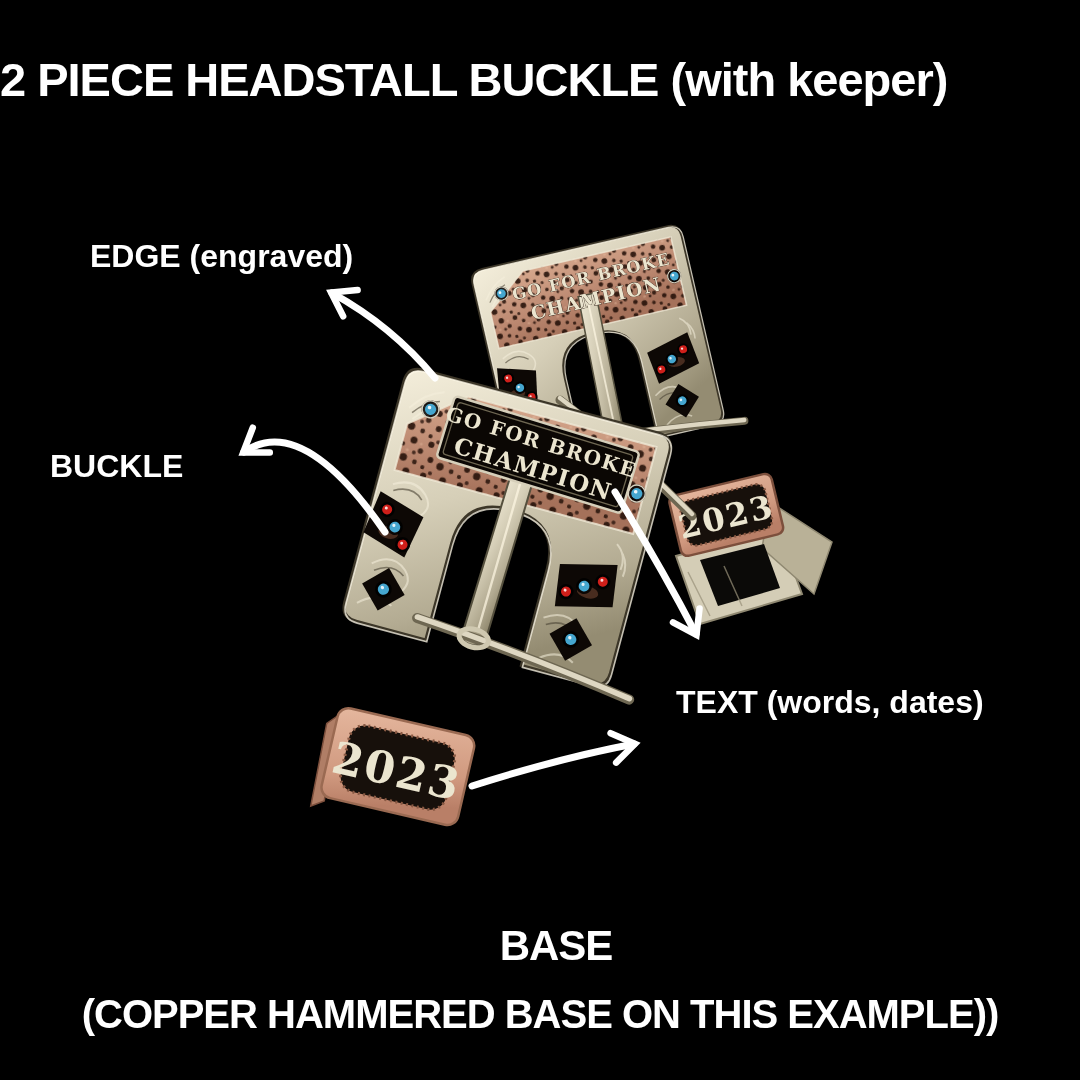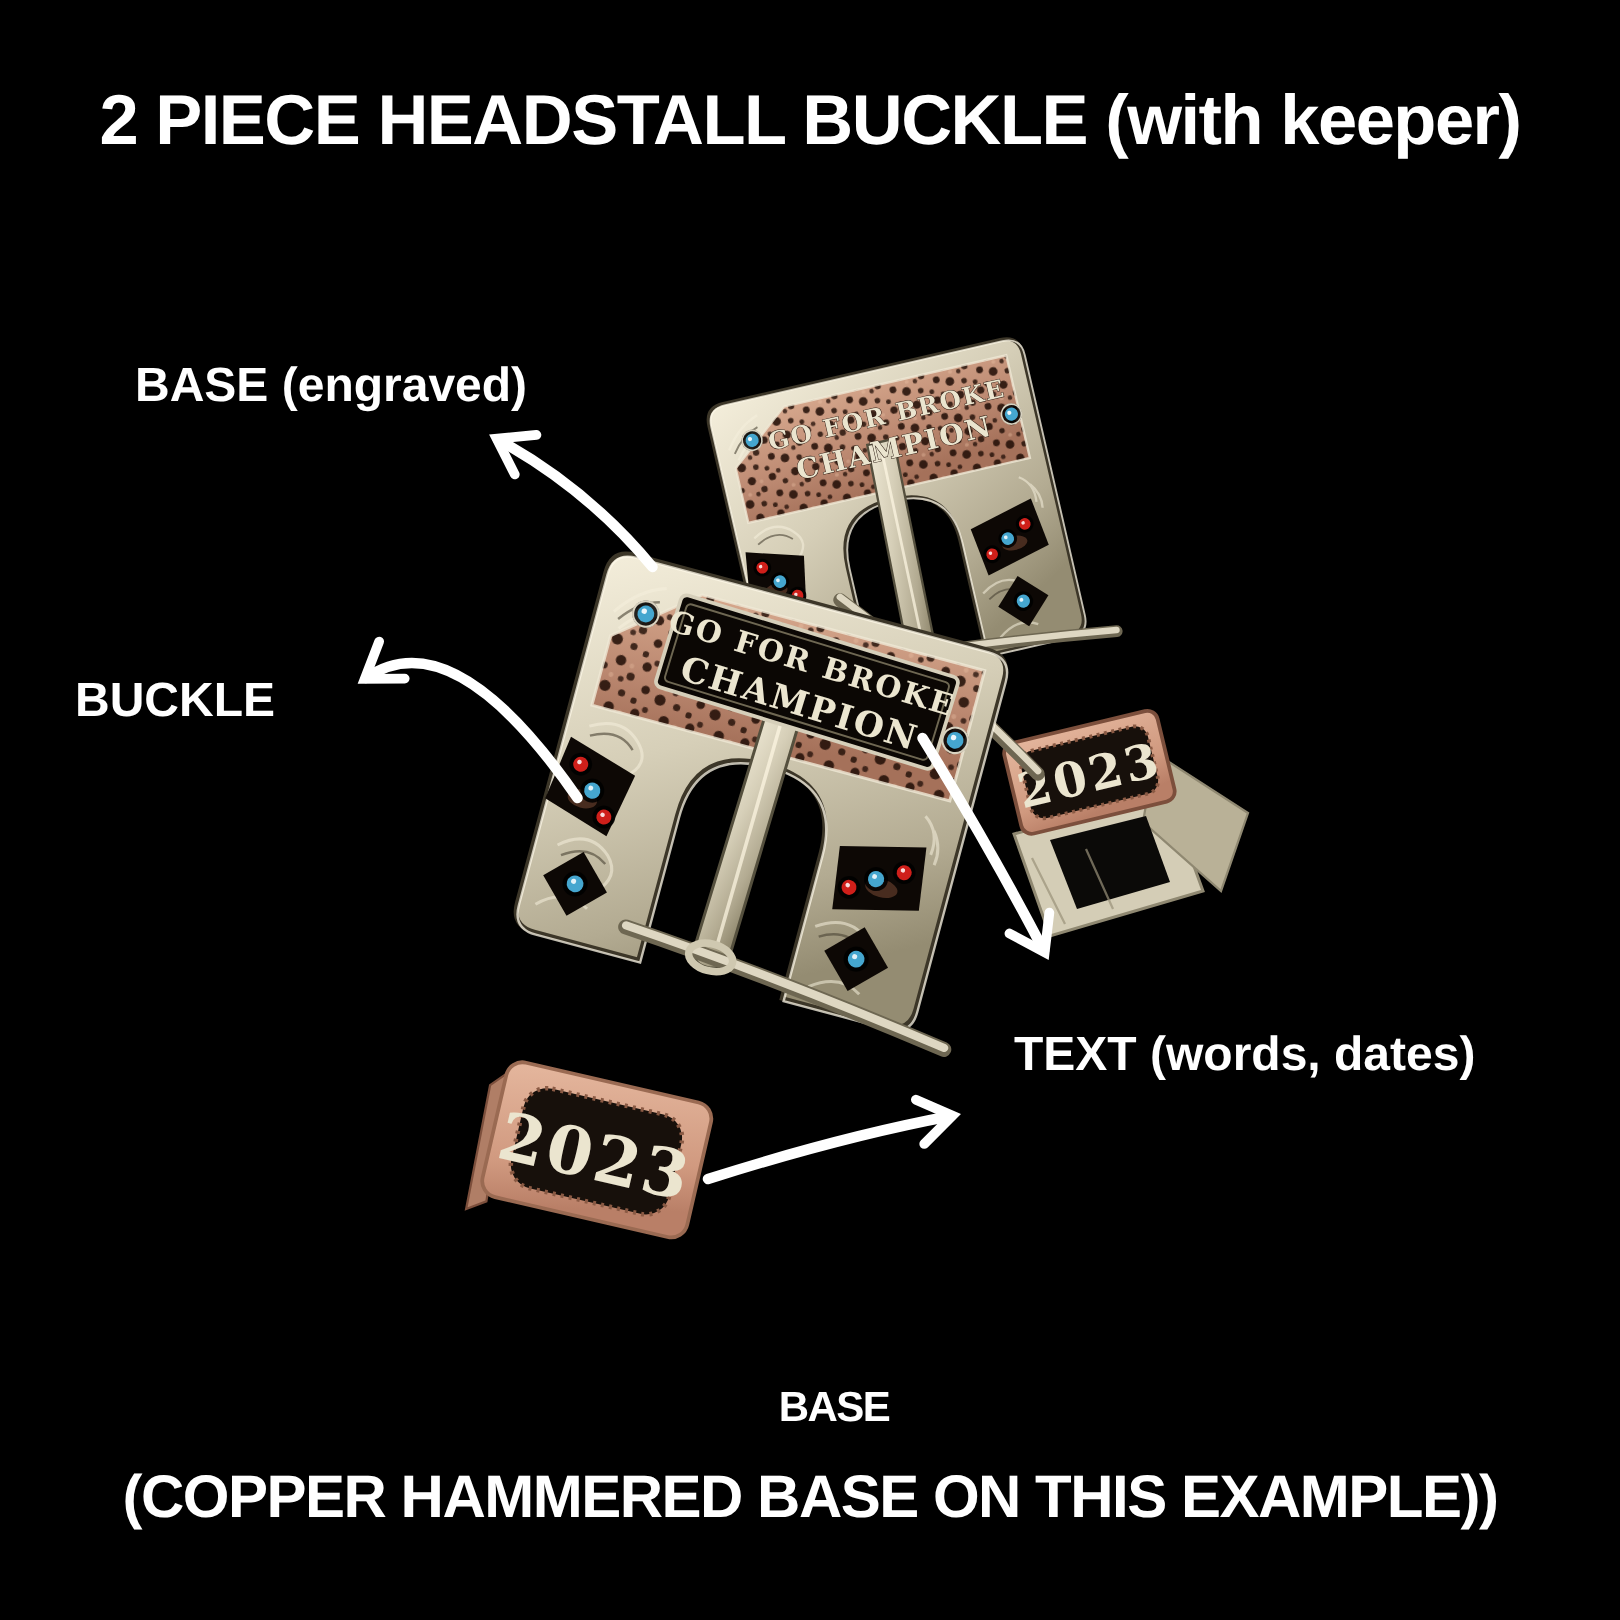"2 PIECE HEADSTALL BUCKLE (with" .title { text-align: center -> none }
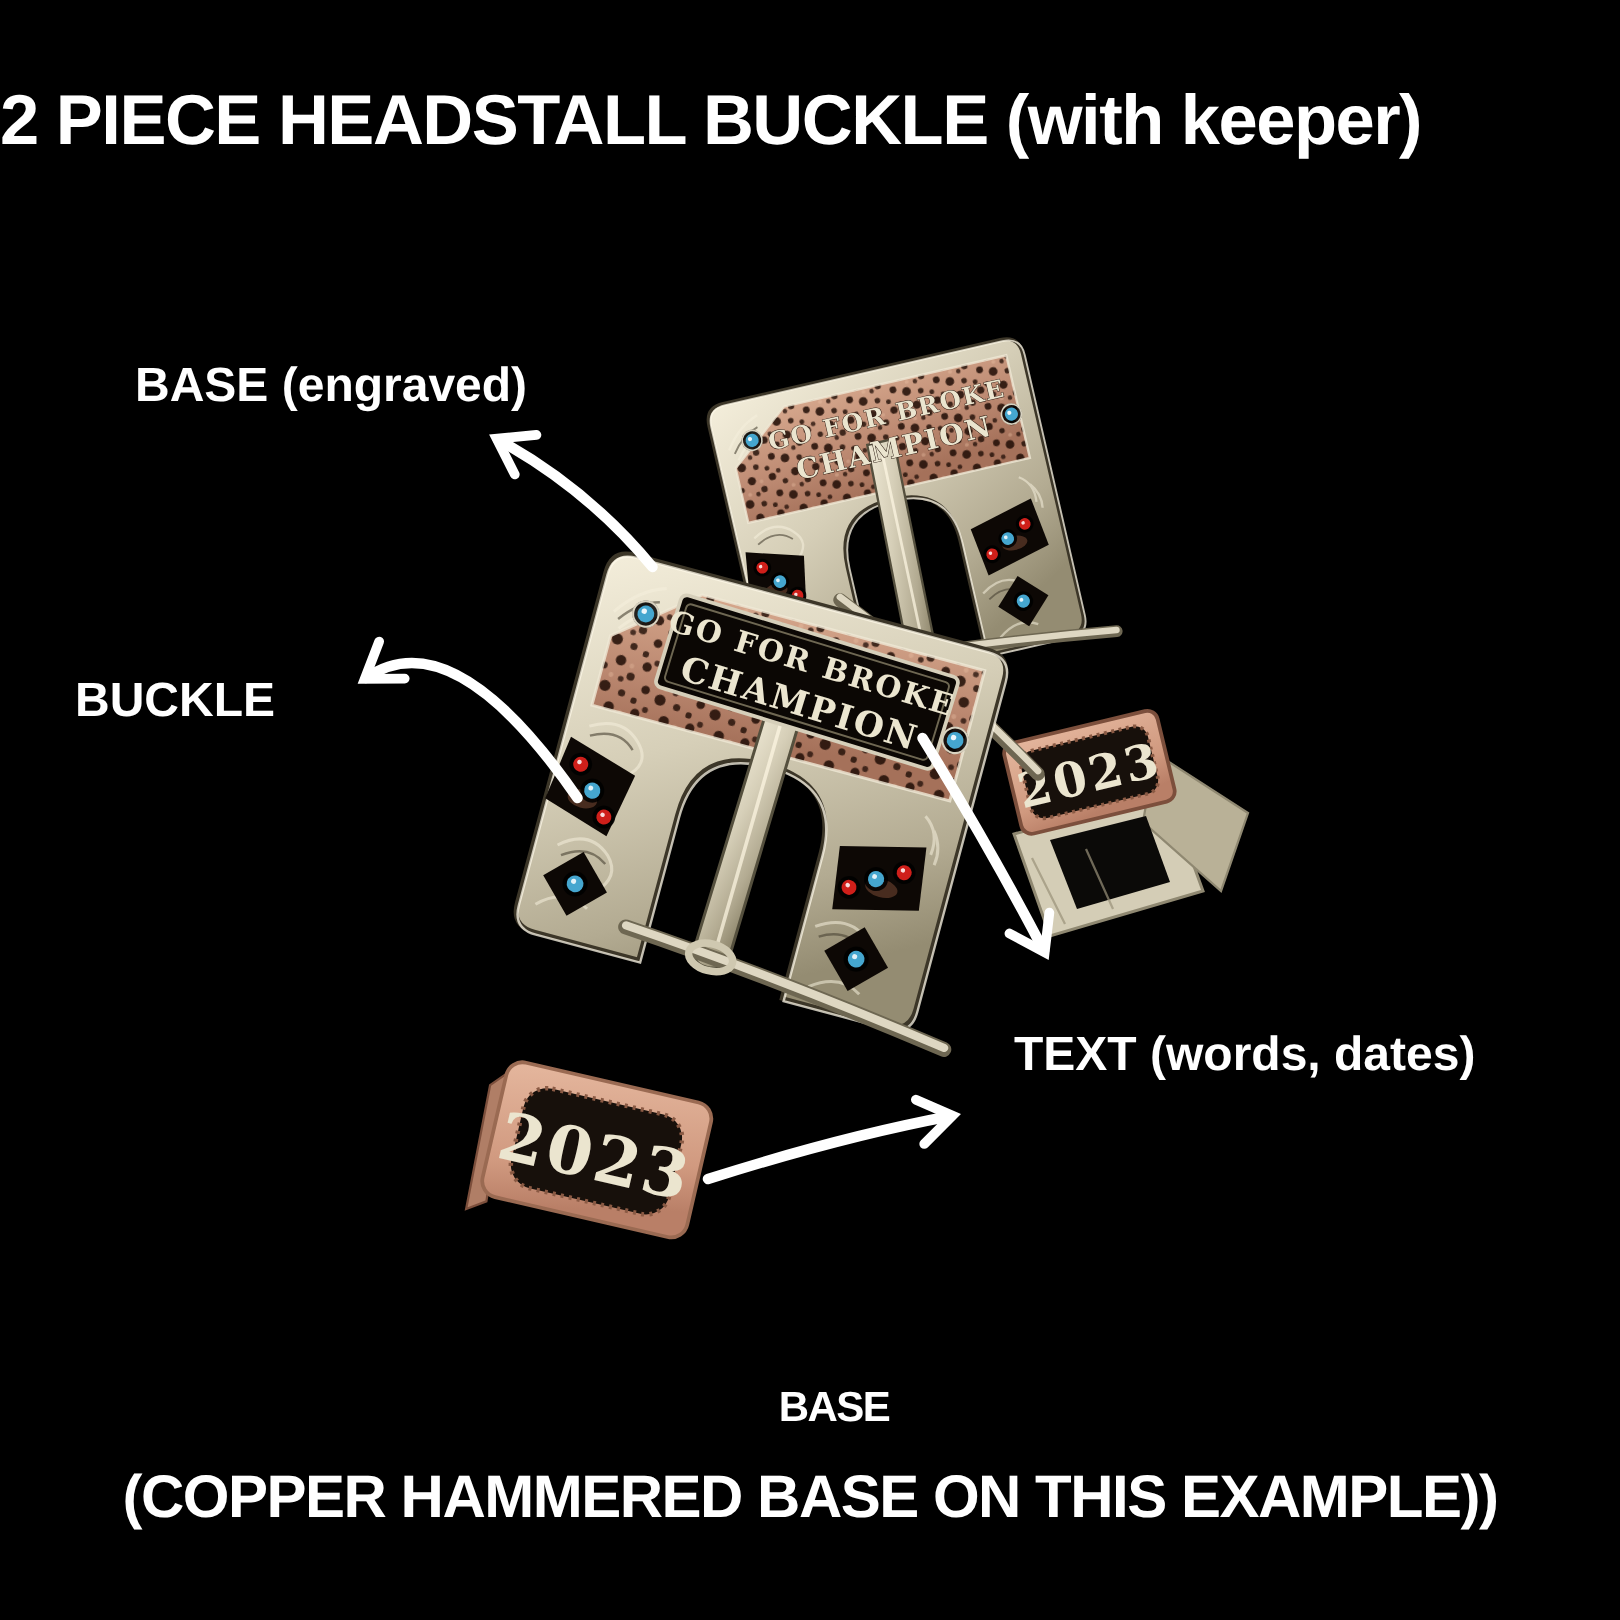"BASE (engraved)" div.label { text: BASE -> EDGE }
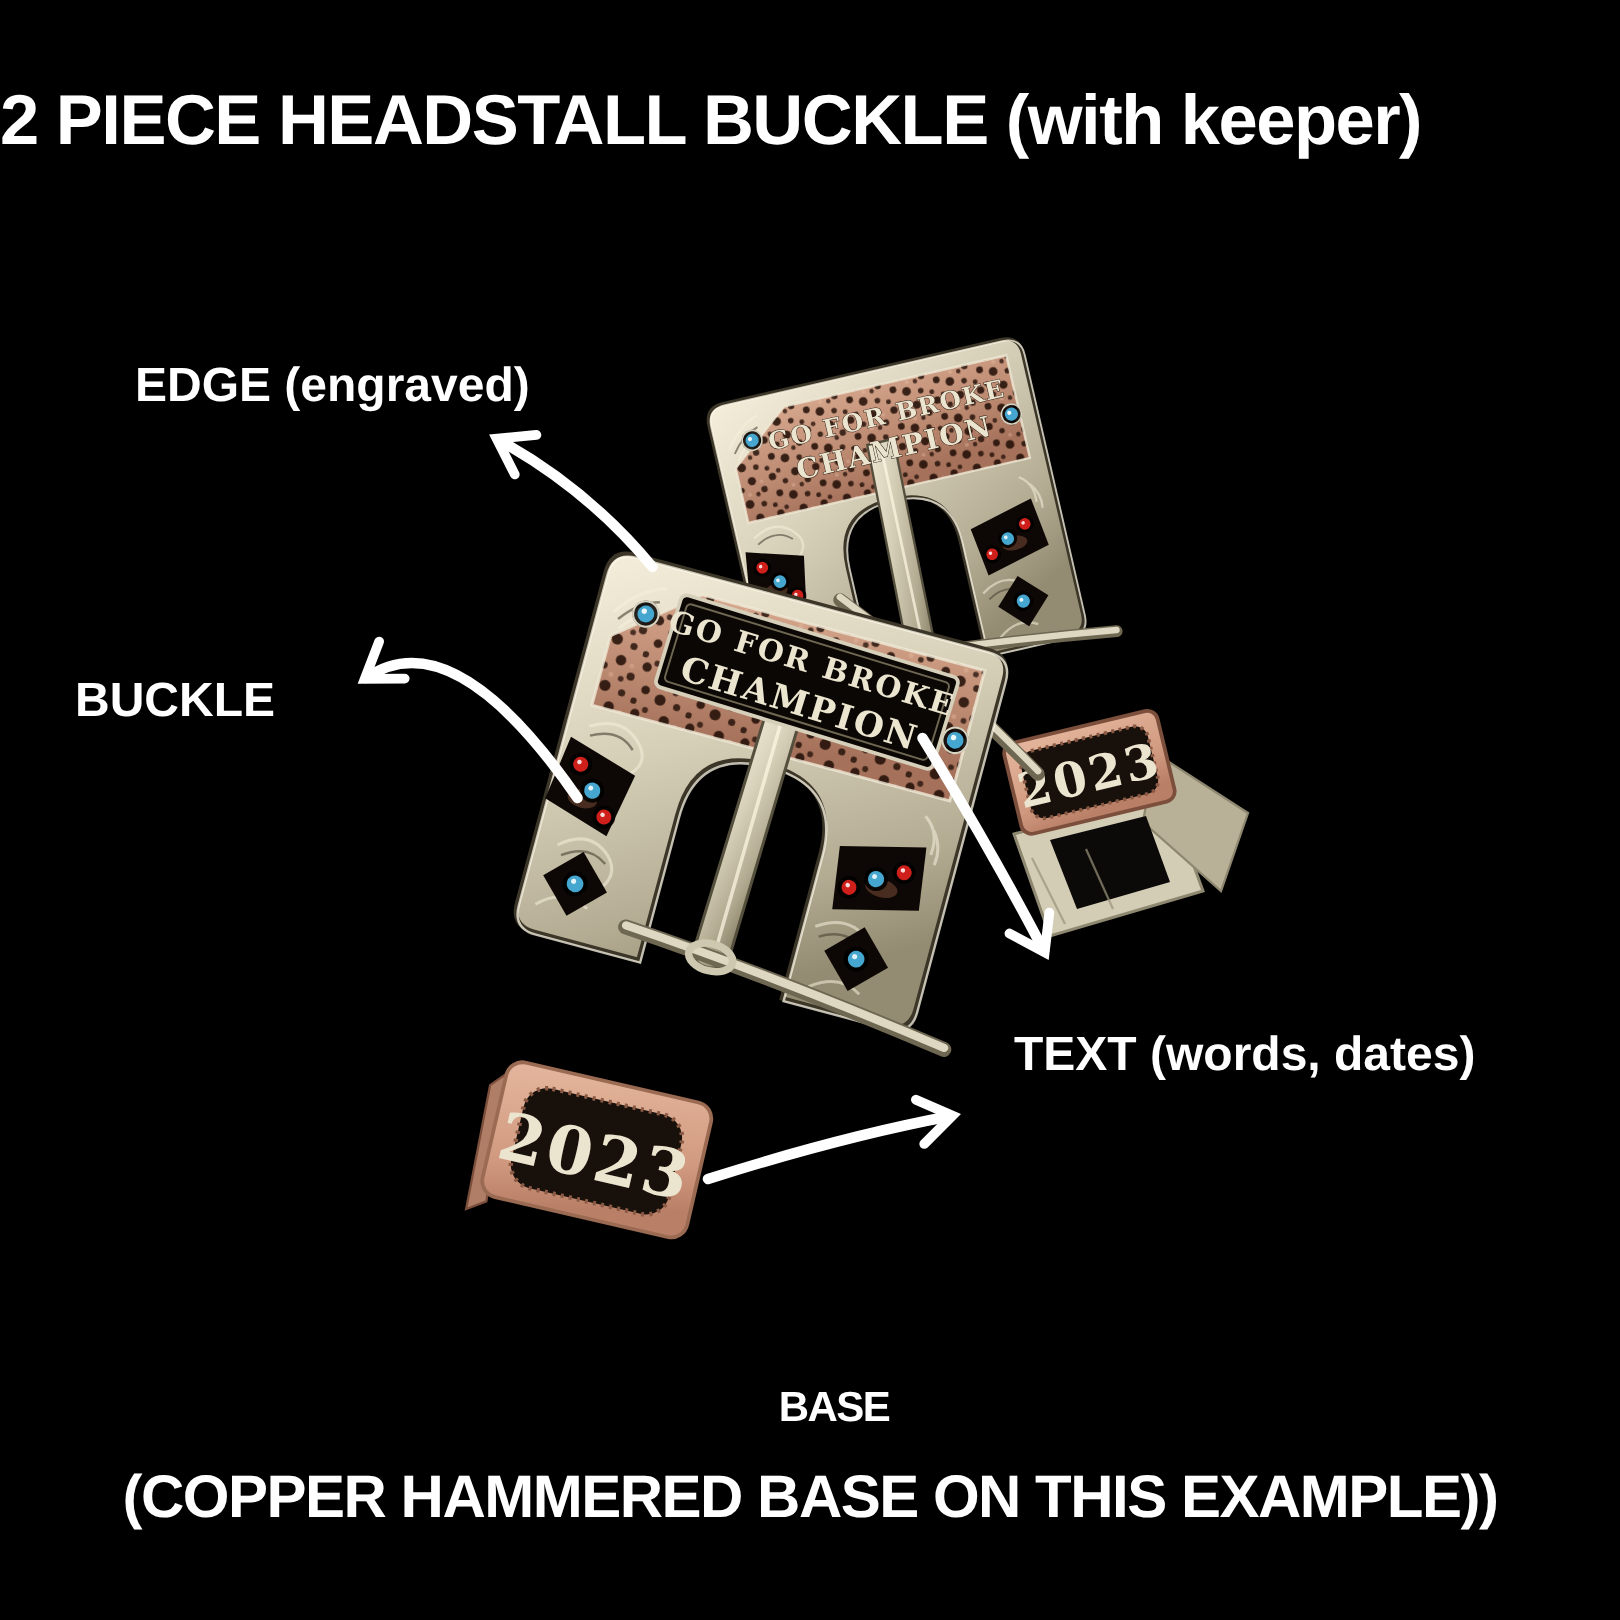"BASE" .base-line1 { font-size: 28px -> 42px }
